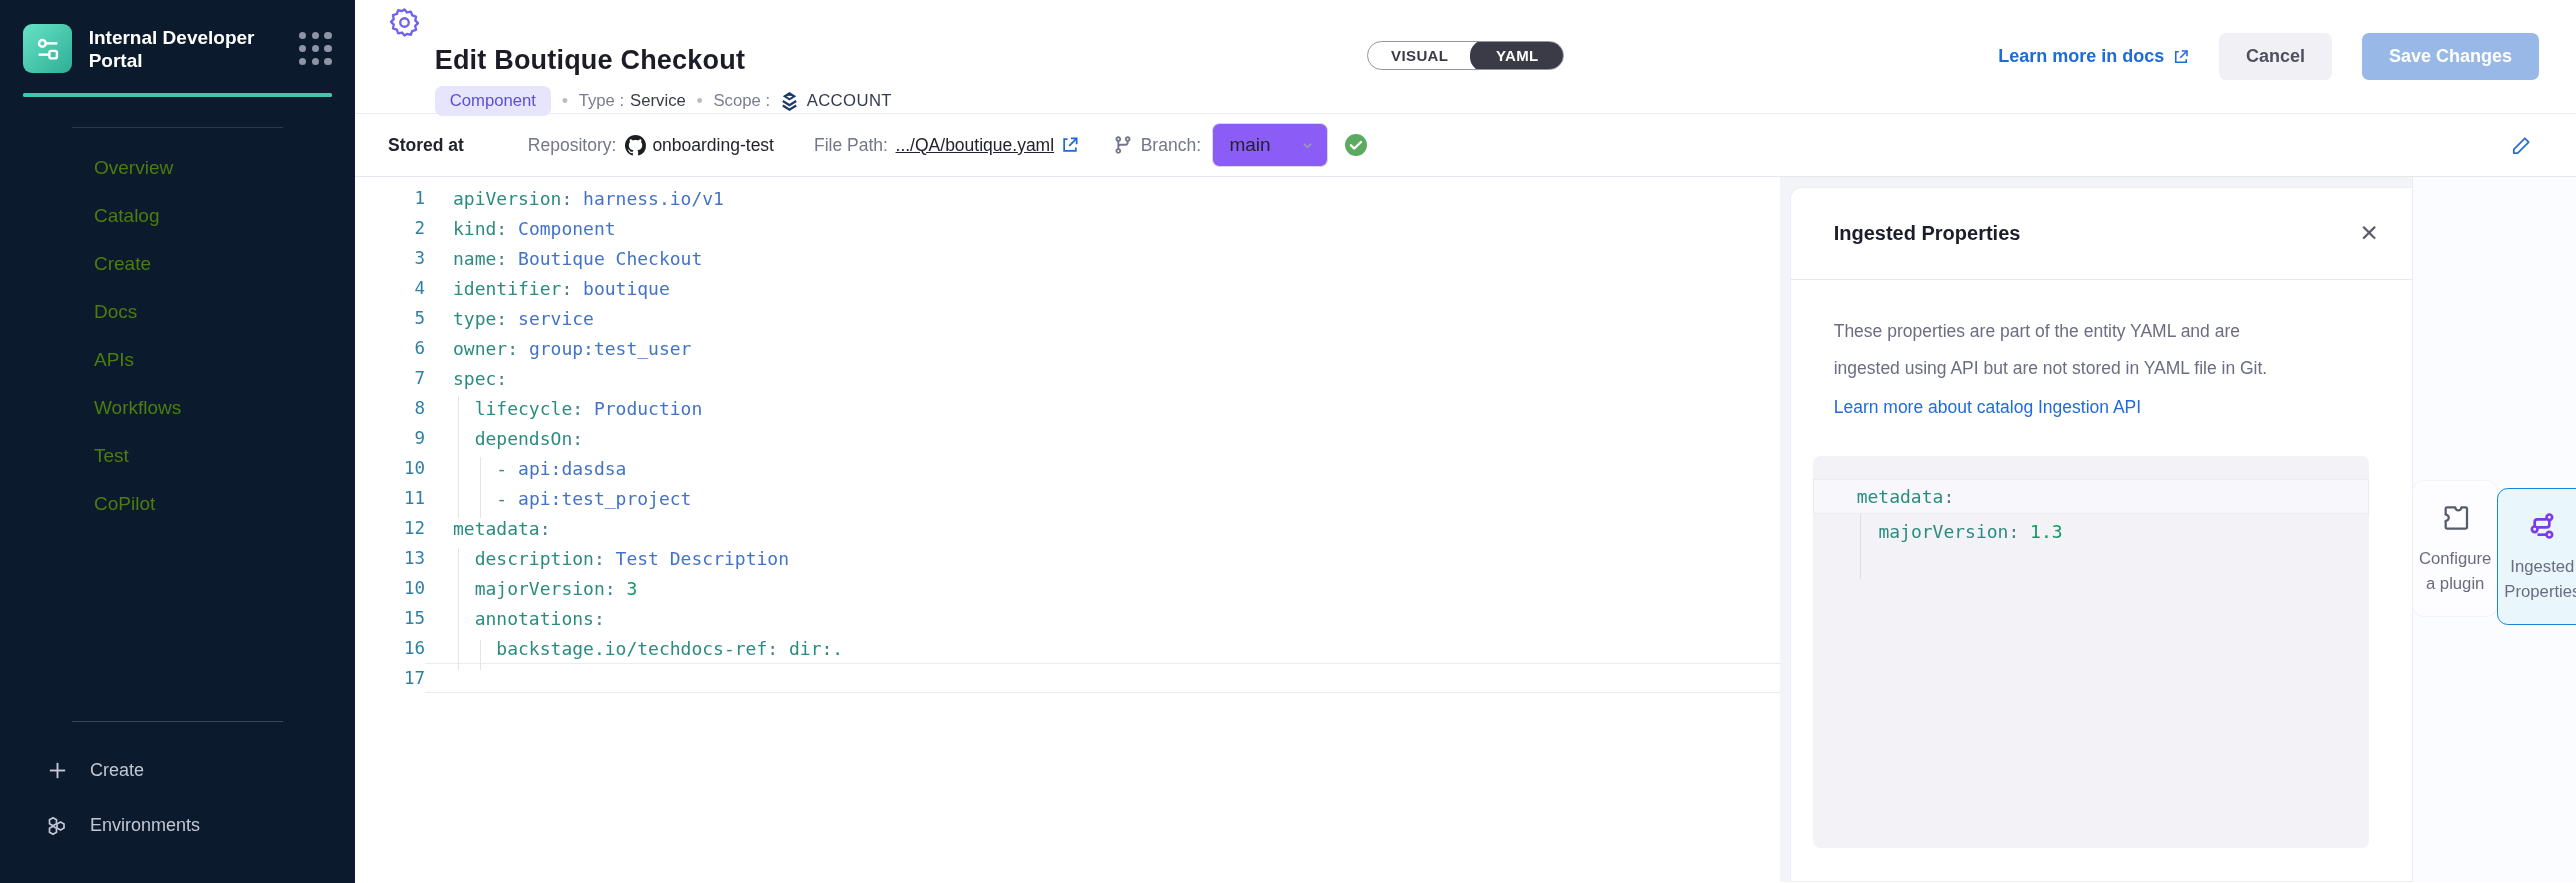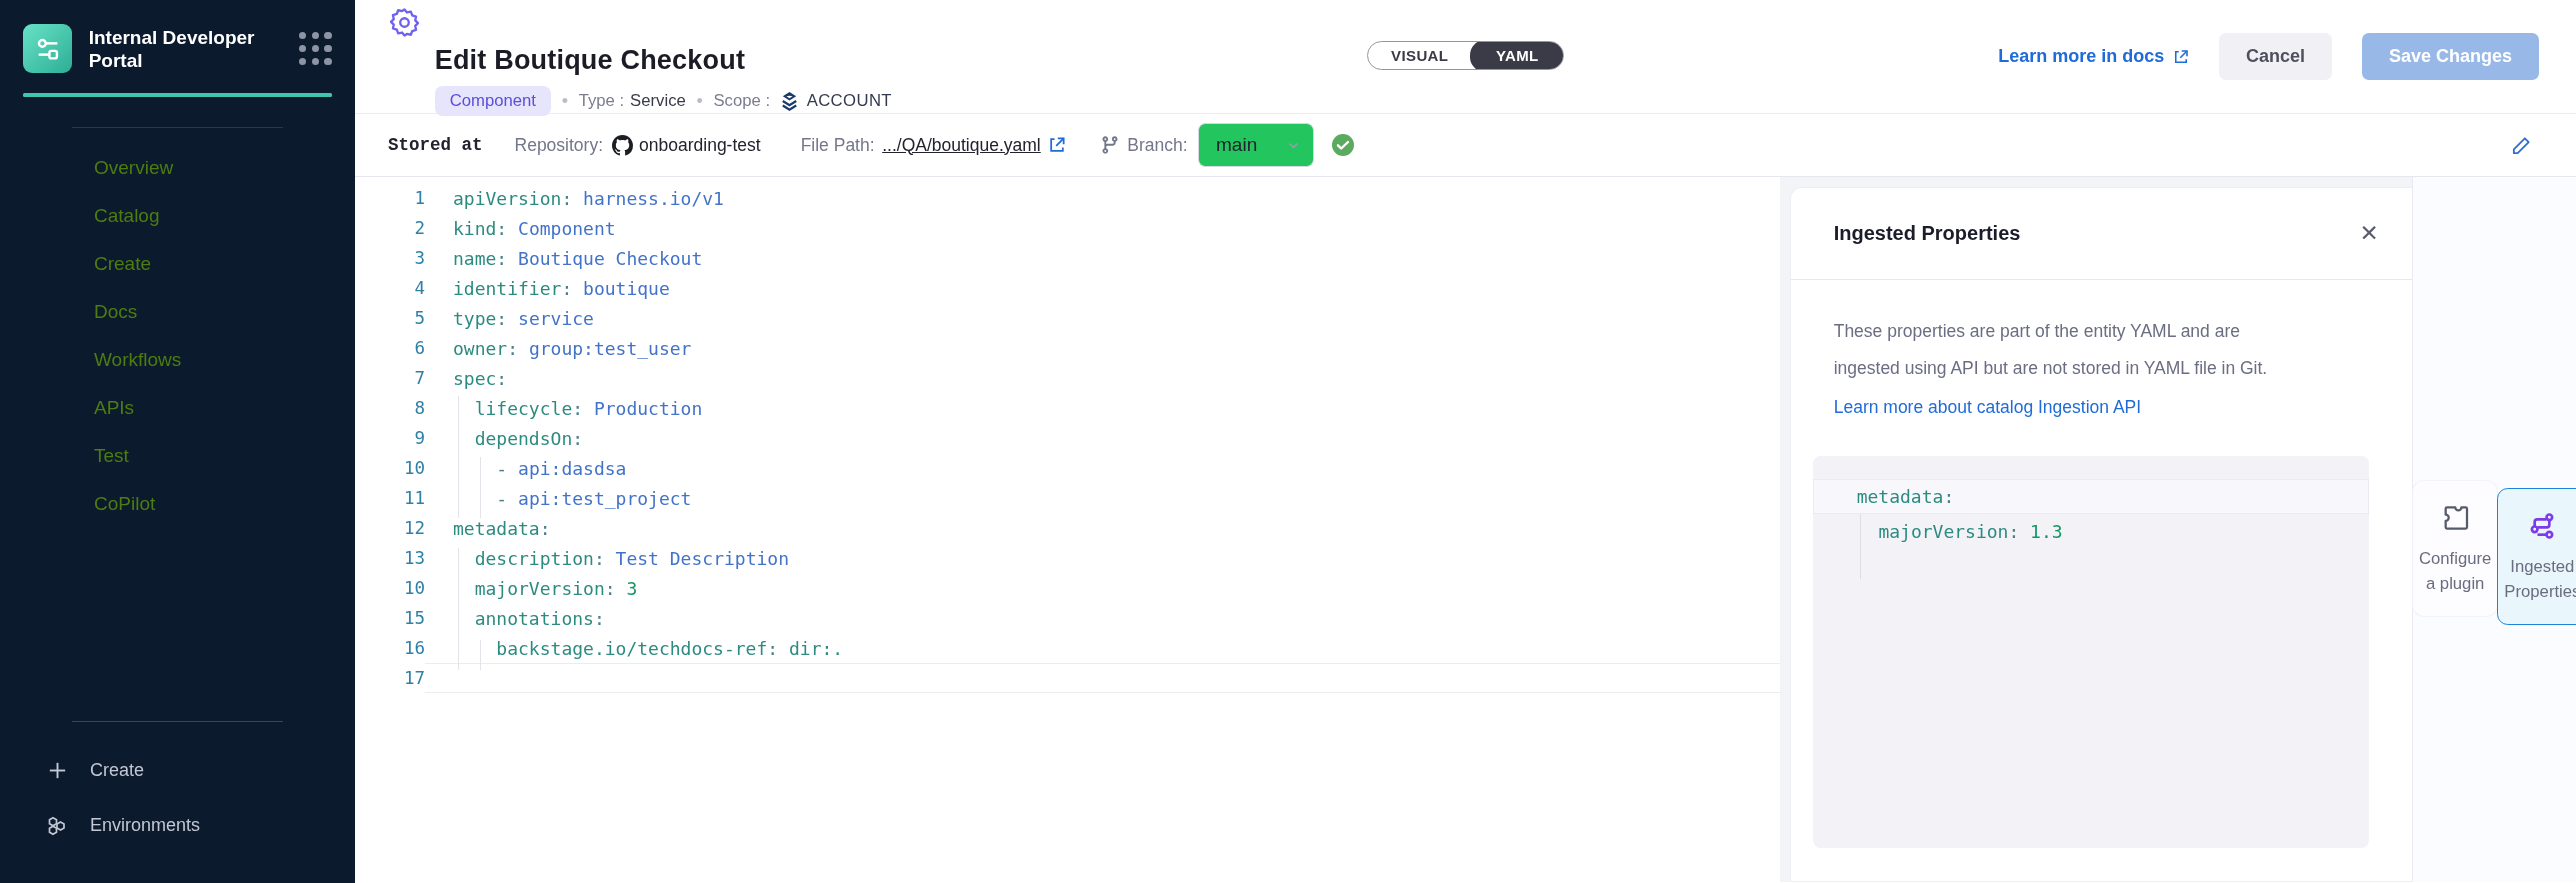"Stored at" .stored-at { font-family: Liberation Mono, monospace -> none; margin-right: 32px -> 64px }
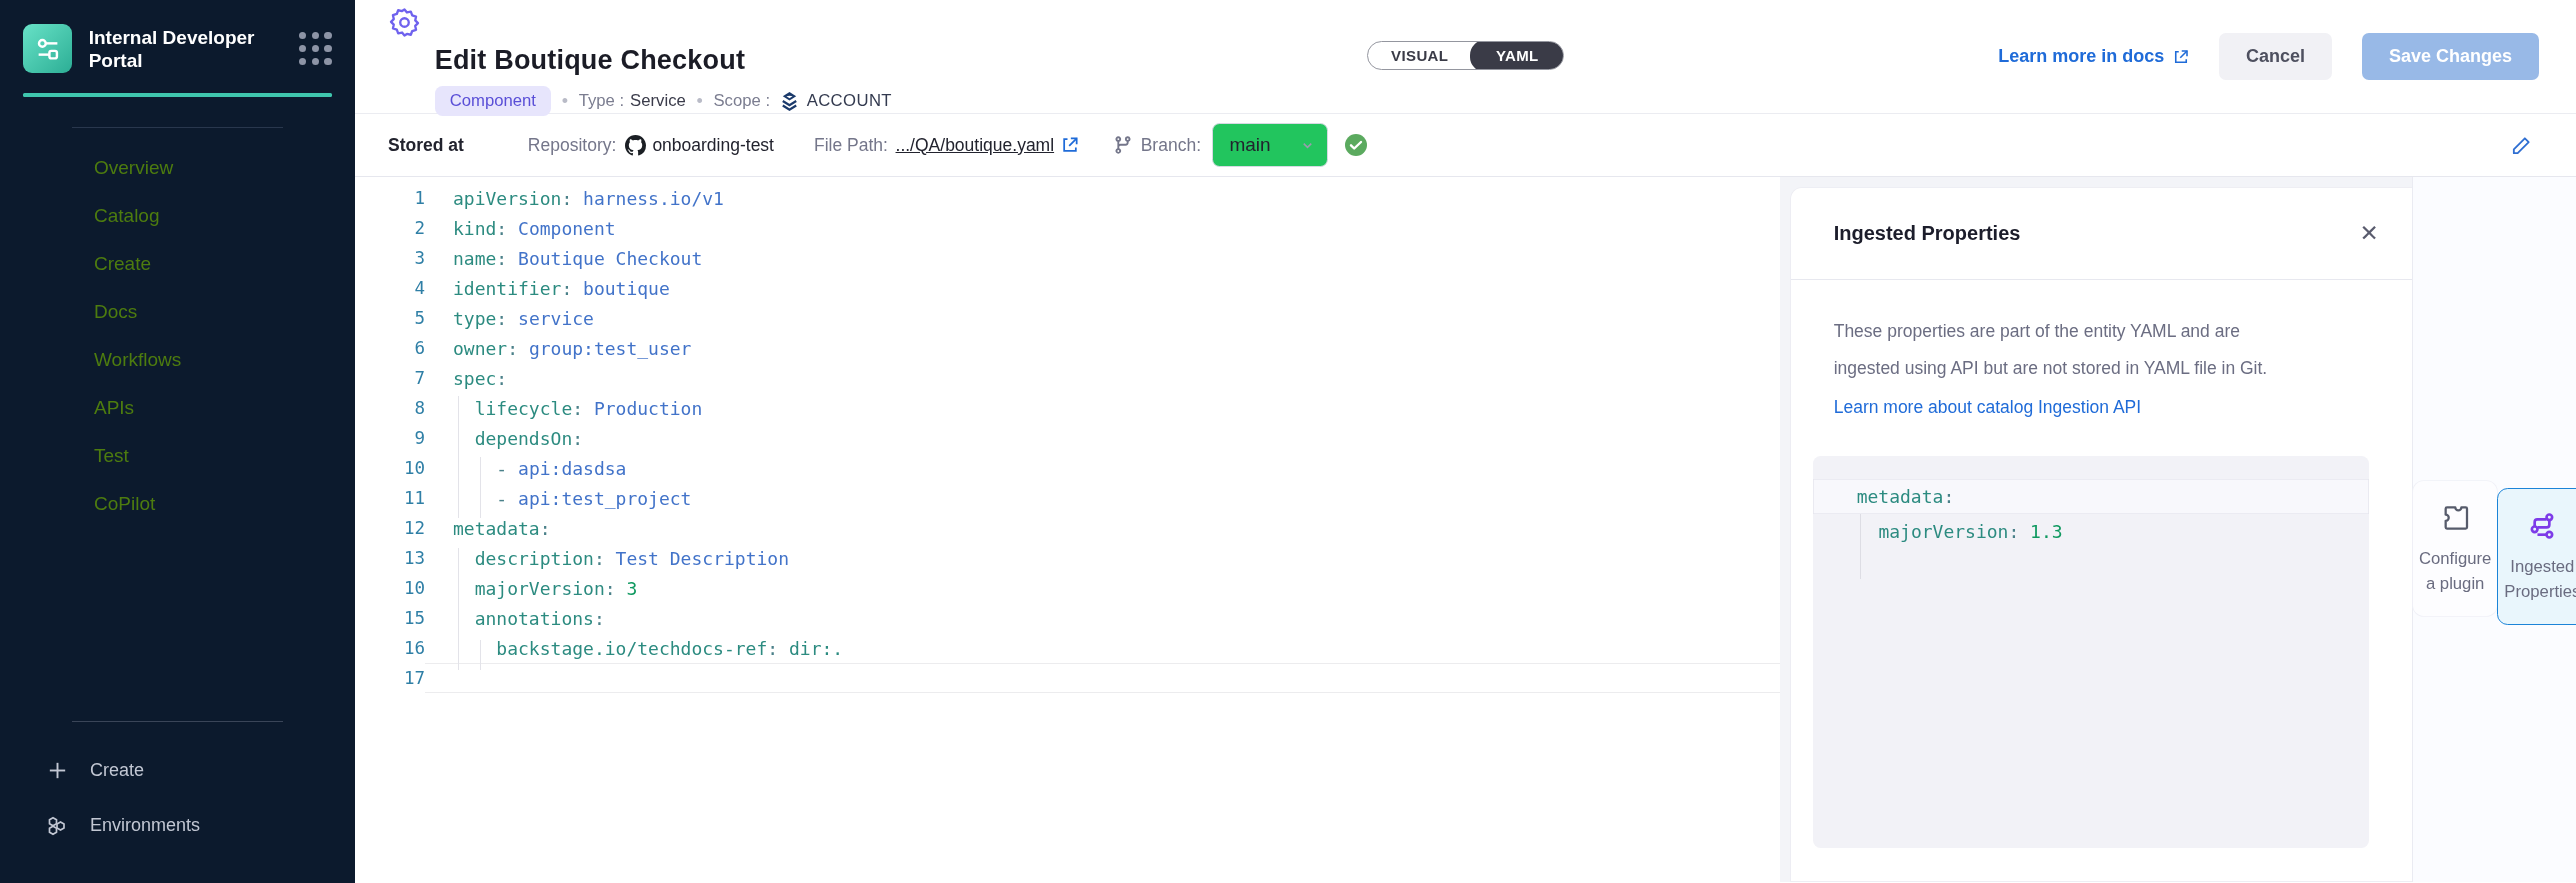"main" .branch-dd { background: #22c55e -> #8b5cf6 }
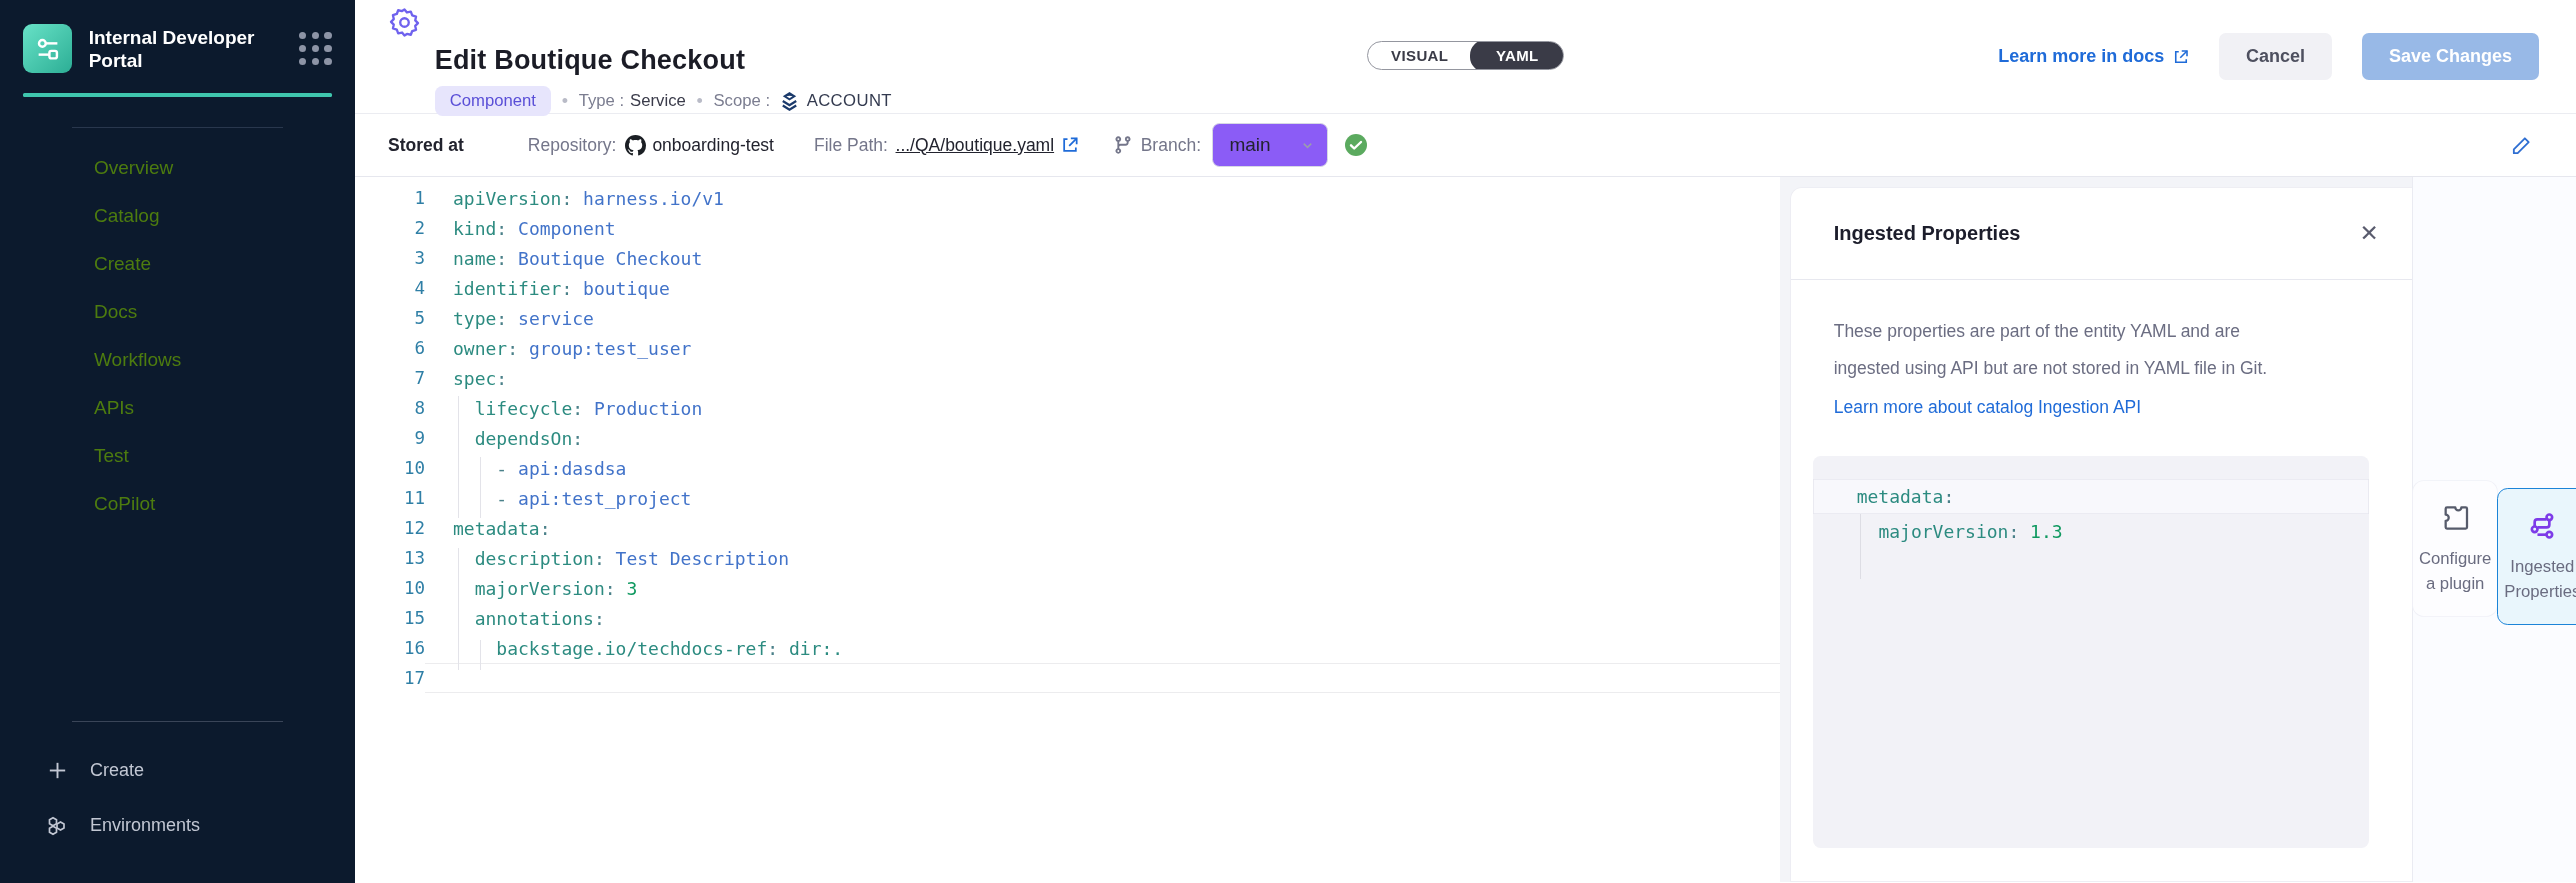"Workflows" div.nav-item { order: before "APIs" -> after "APIs" }
